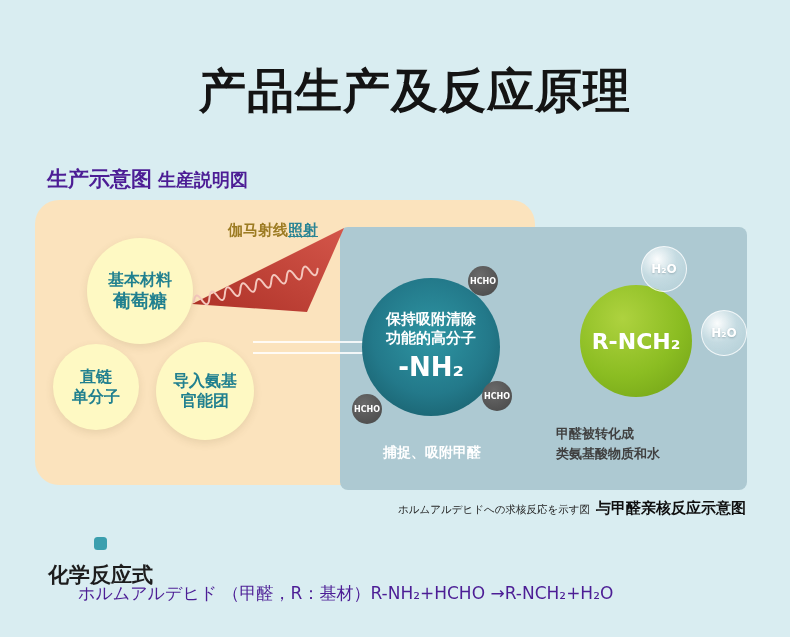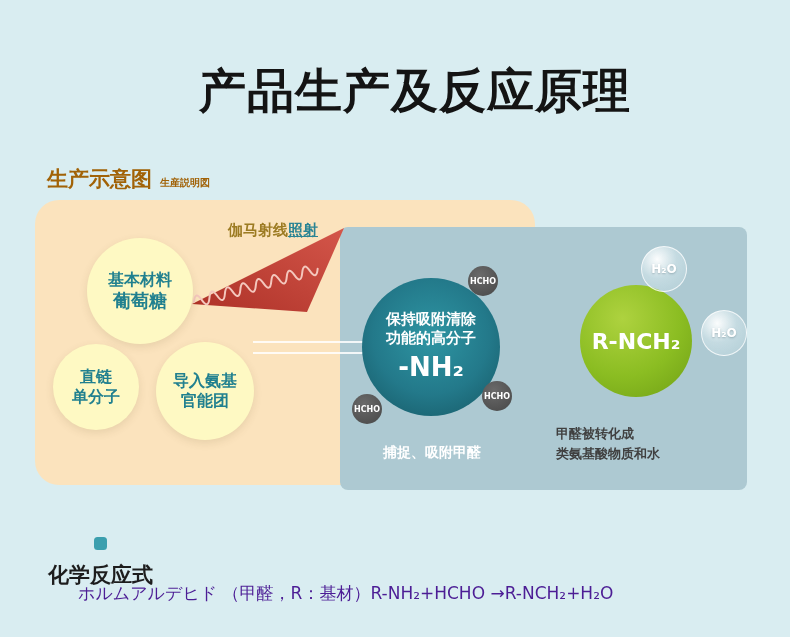"生产示意图" .section-header { color: #a16207 -> #4c1d95; gap: 8px -> none }
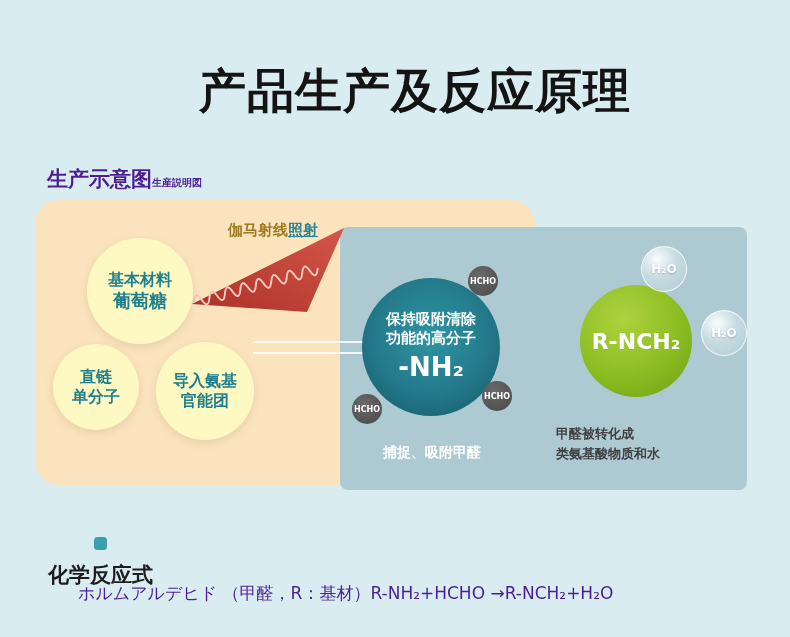"生産説明図" .section-header .jp { font-size: 10px -> 18px; margin-left: none -> 6px }
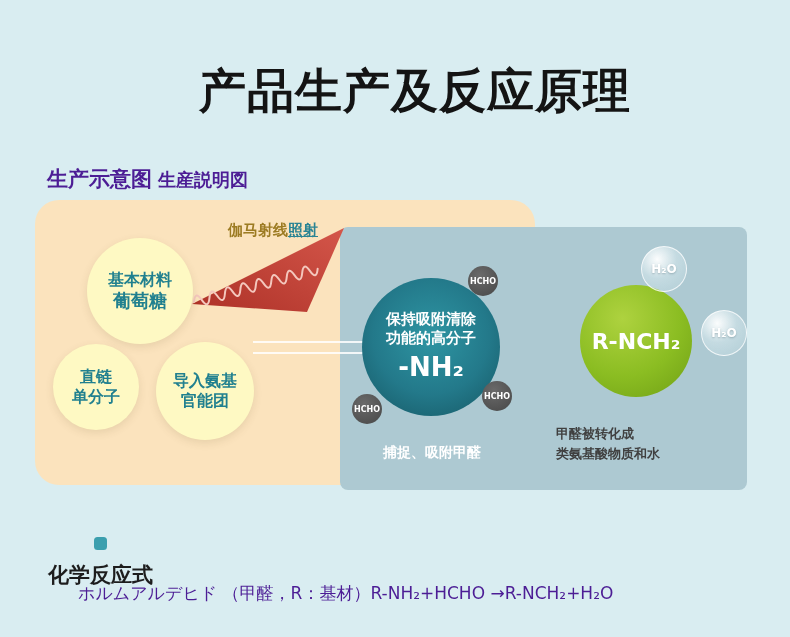"ホルムアルデヒドへの求核反応を示す図" div.figure-caption { html: none -> <div> <span>ホルムアルデヒドへの求核反応を示す図</span> <span>与甲醛亲核反应示意图</span> </div> }
